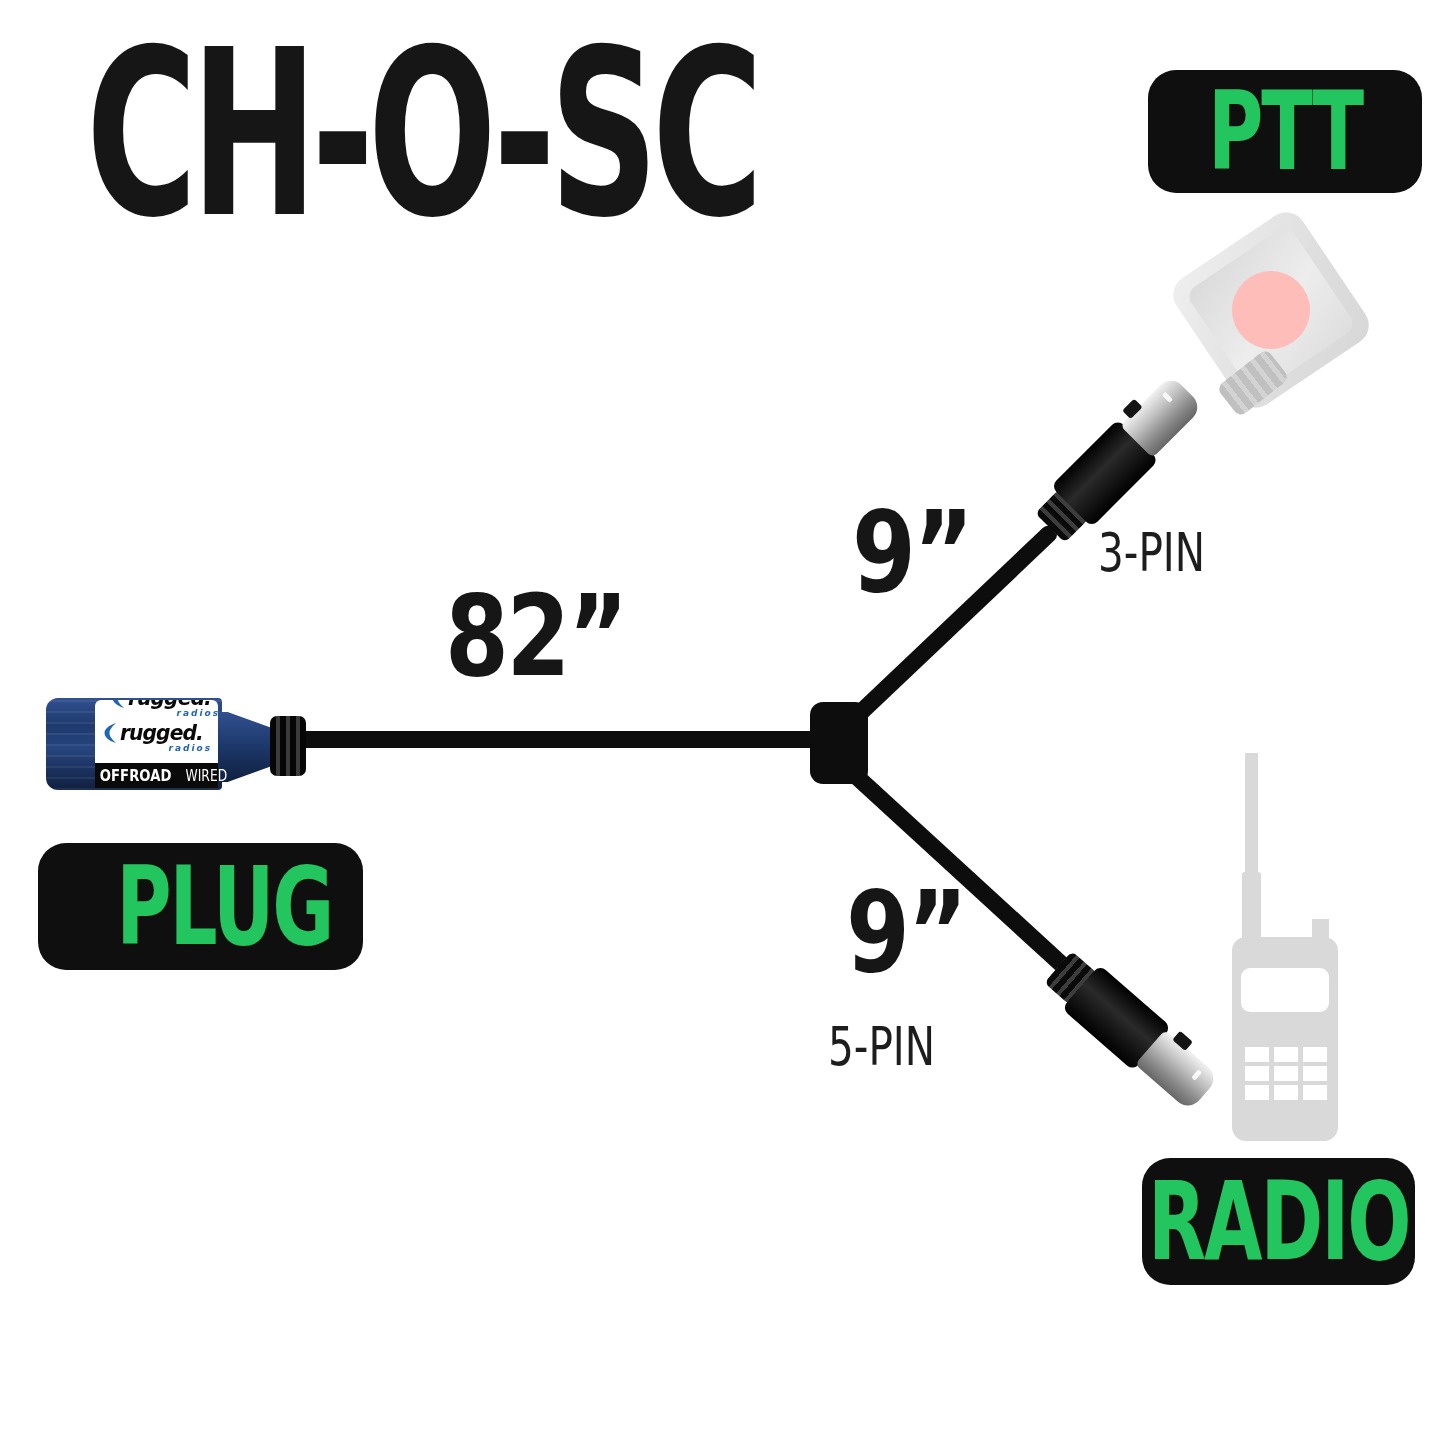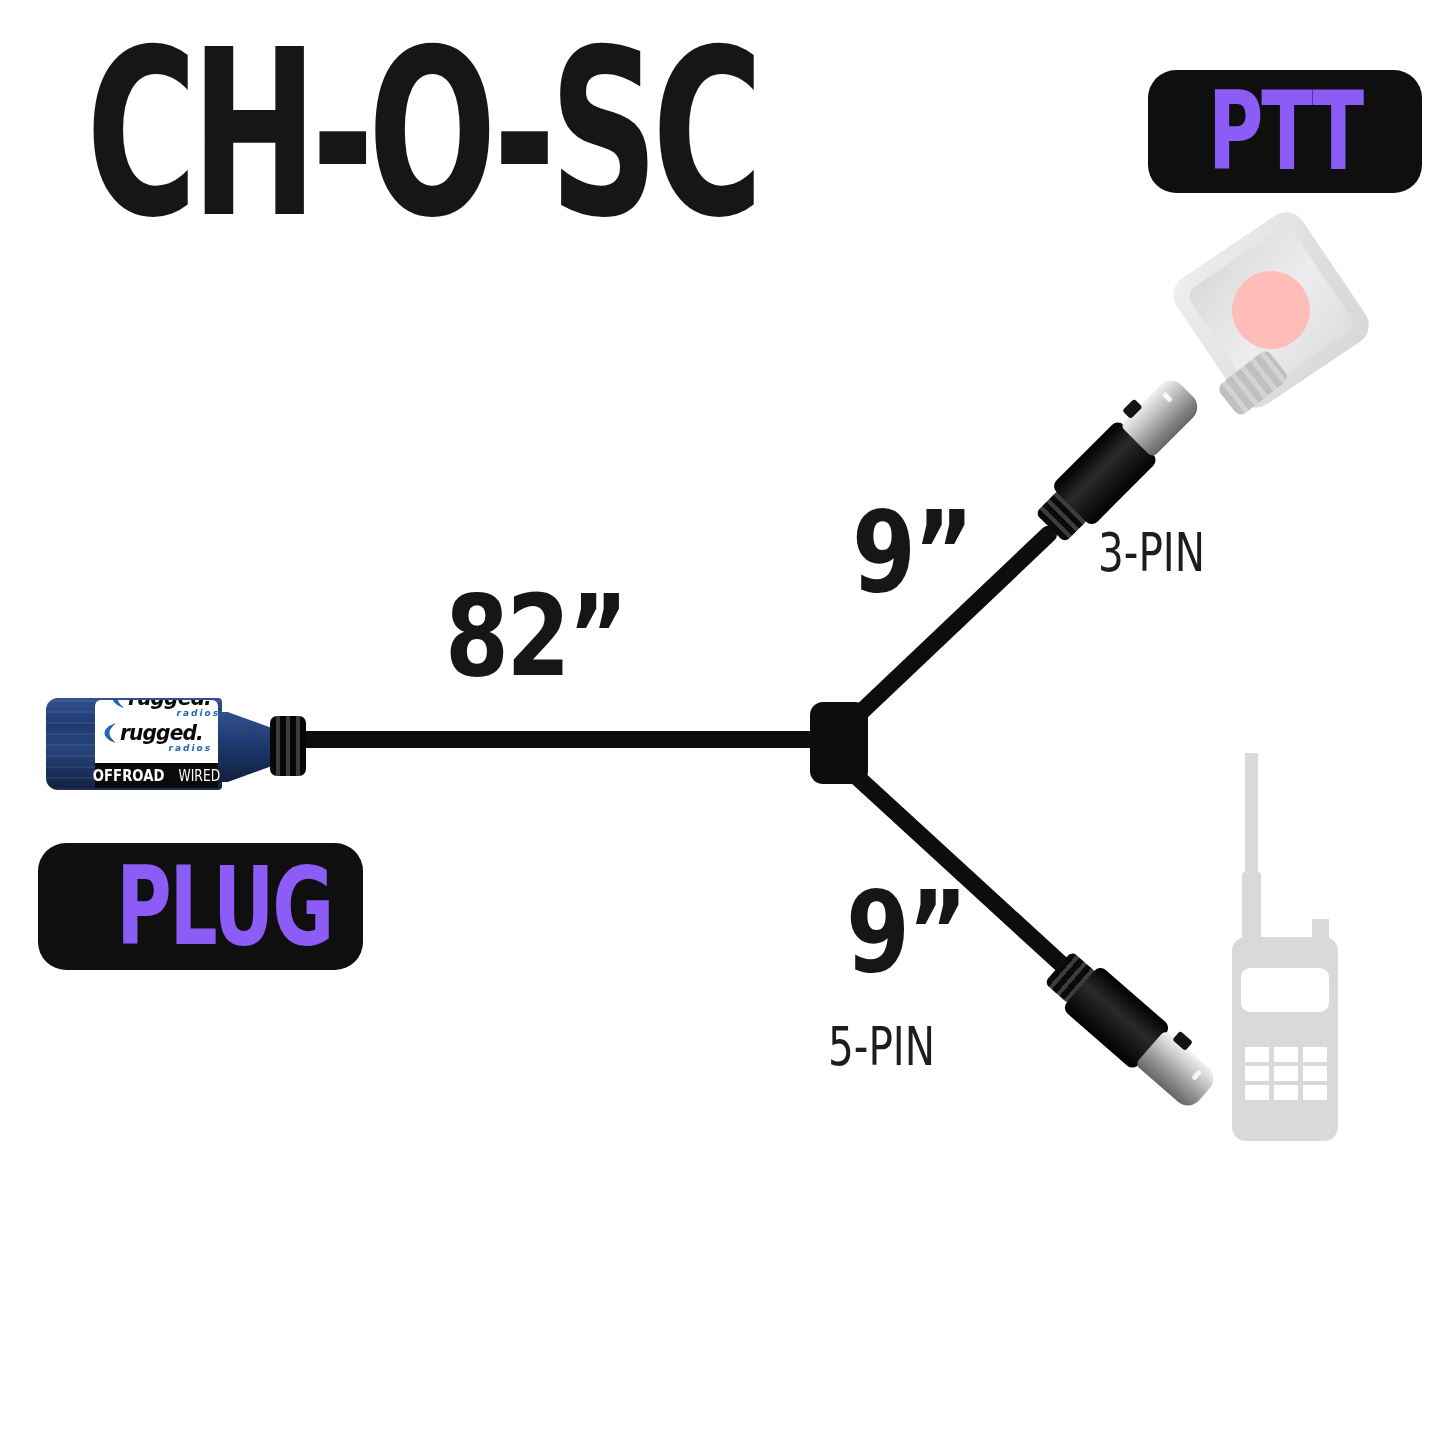"PTT" .plate { color: #8b5cf6 -> #22c55e }
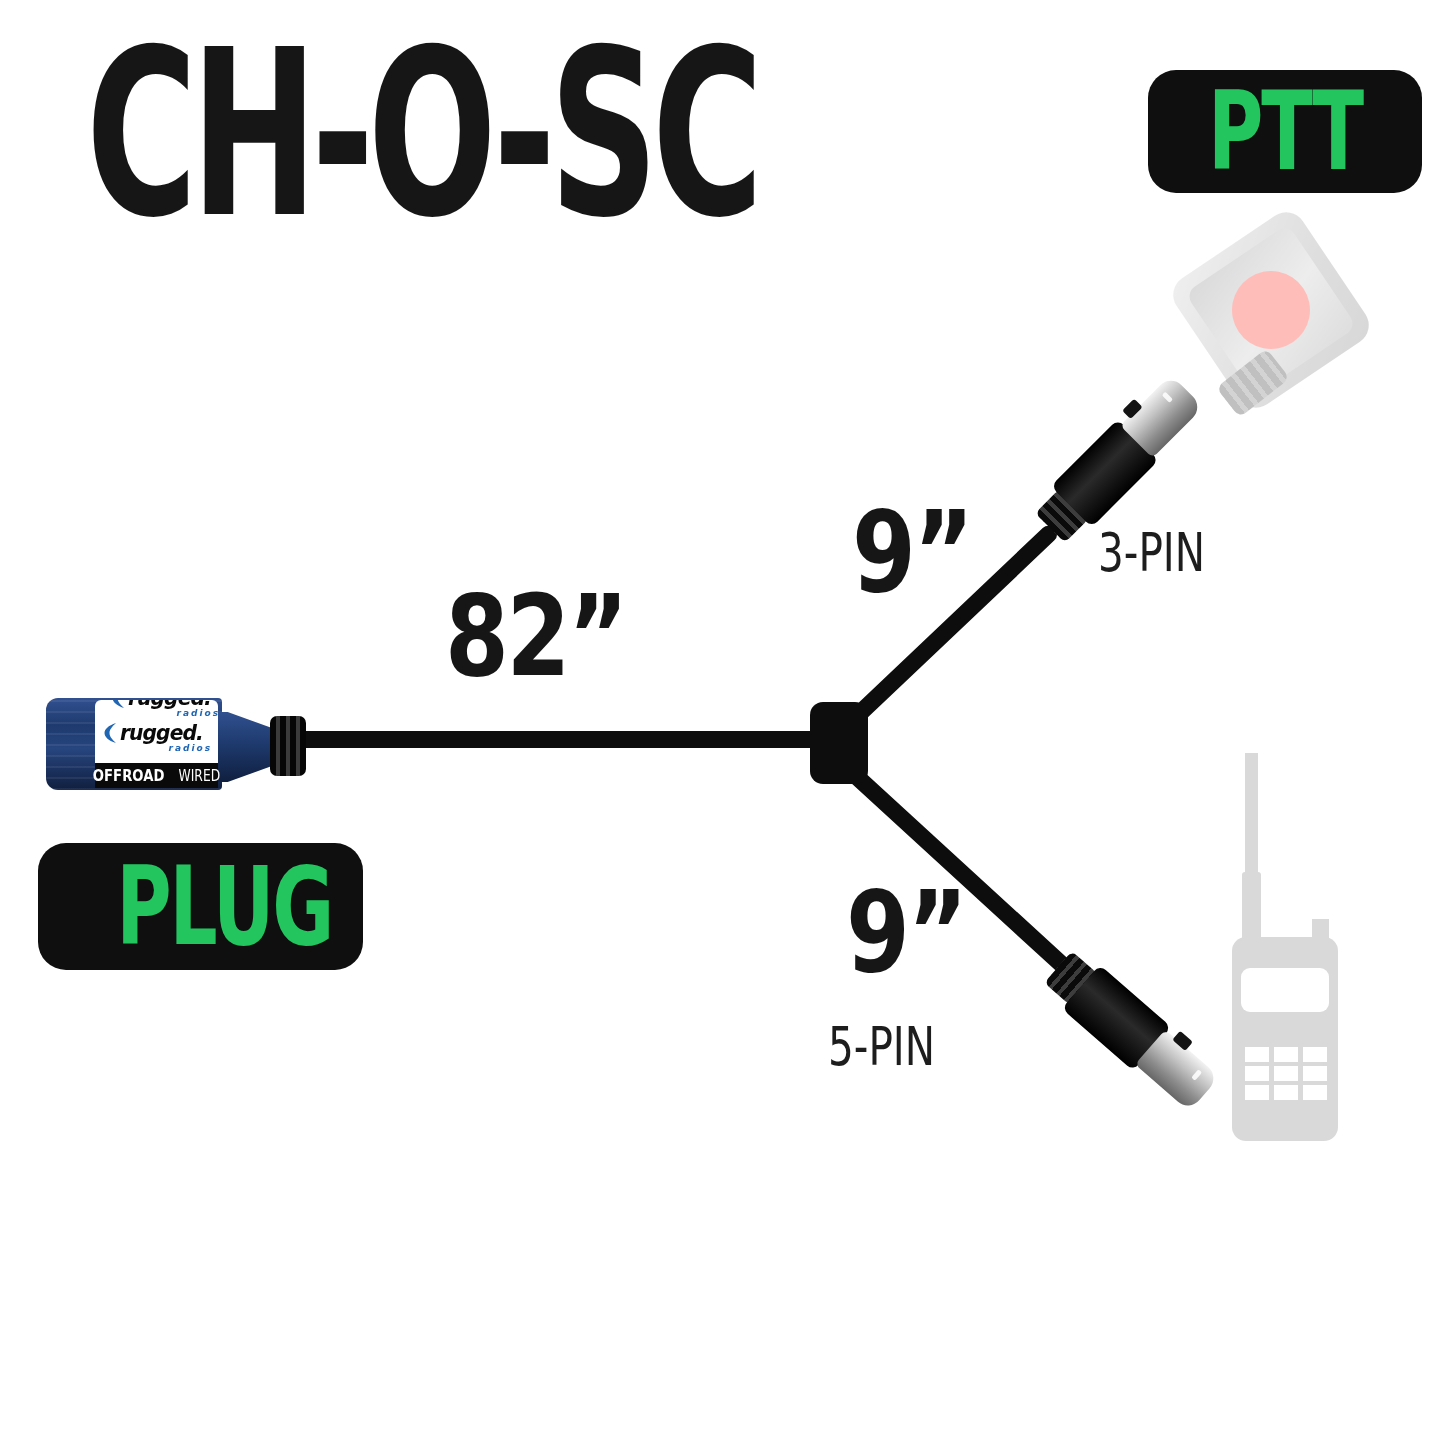"OFFROAD" .plug-band { justify-content: center -> none }
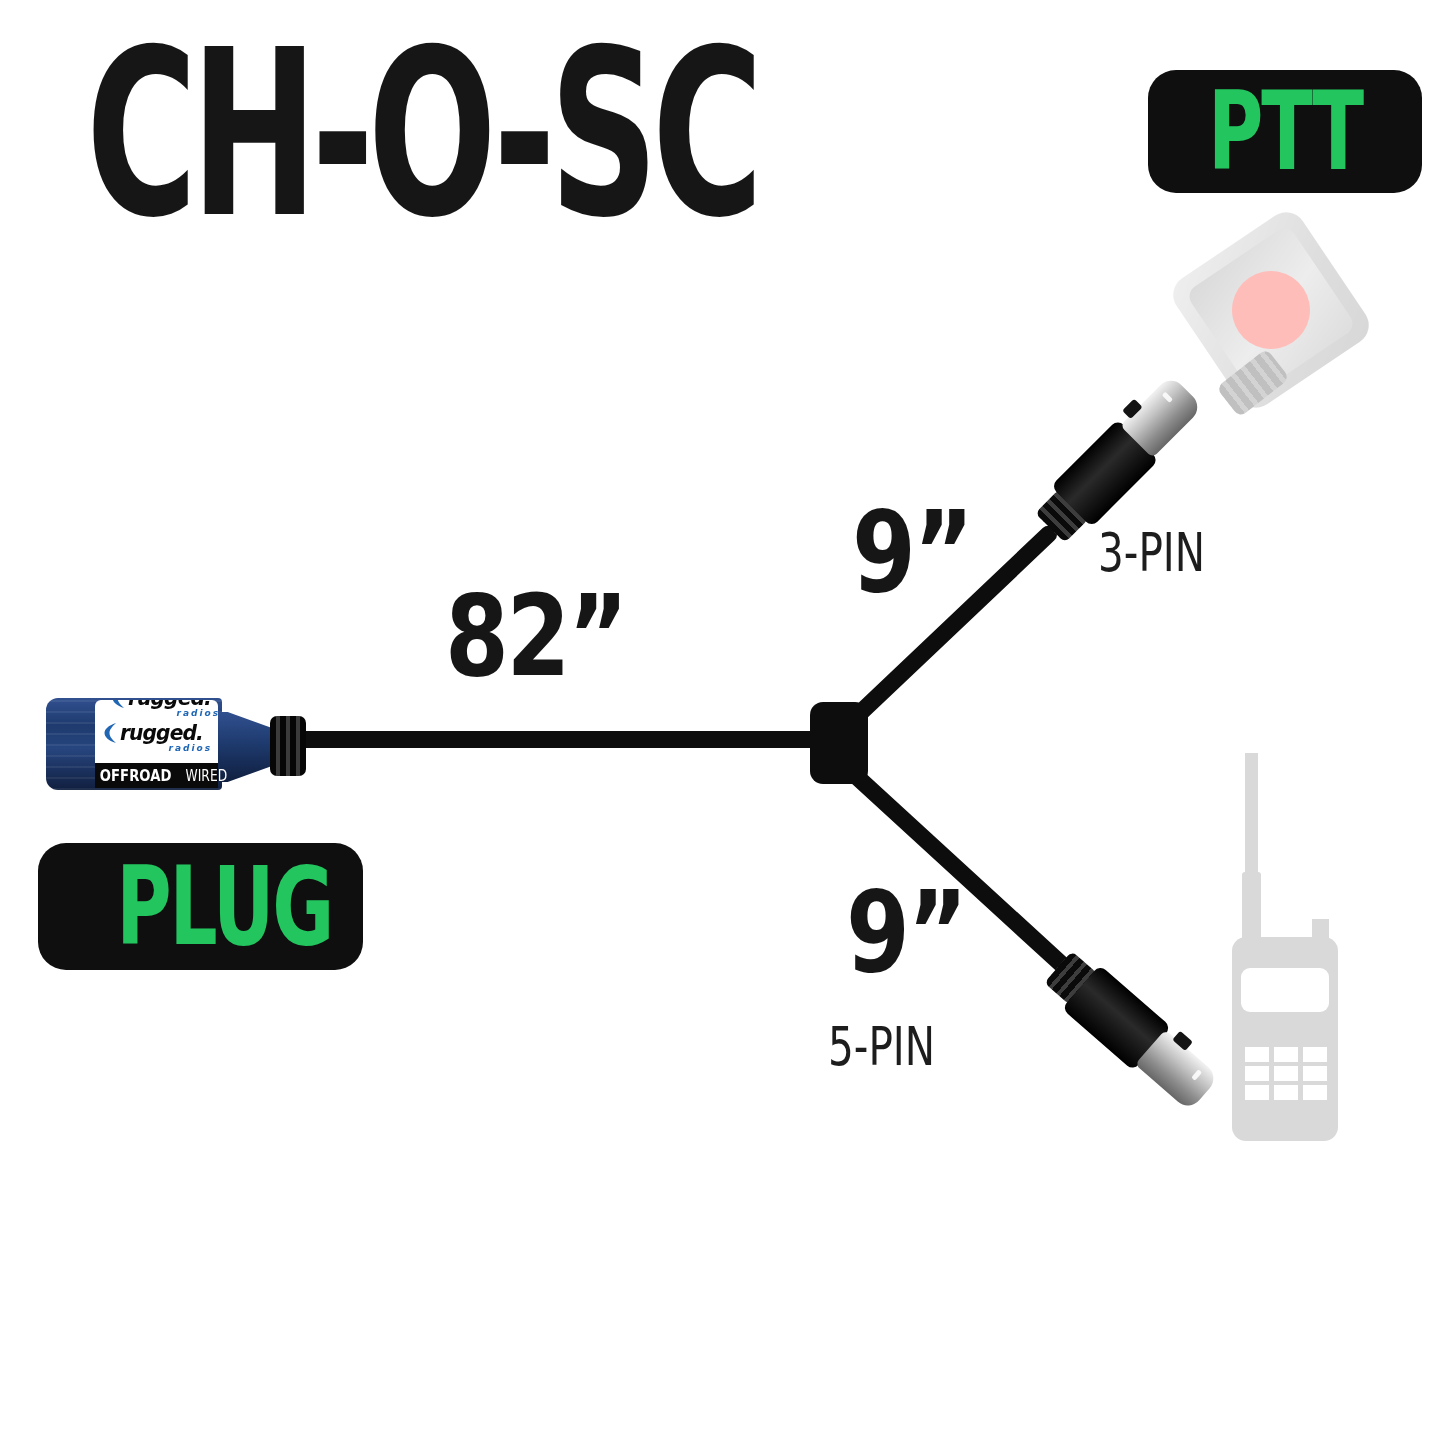"RADIO" div.plate { html: none -> <div> <span>RADIO</span> </div> }
